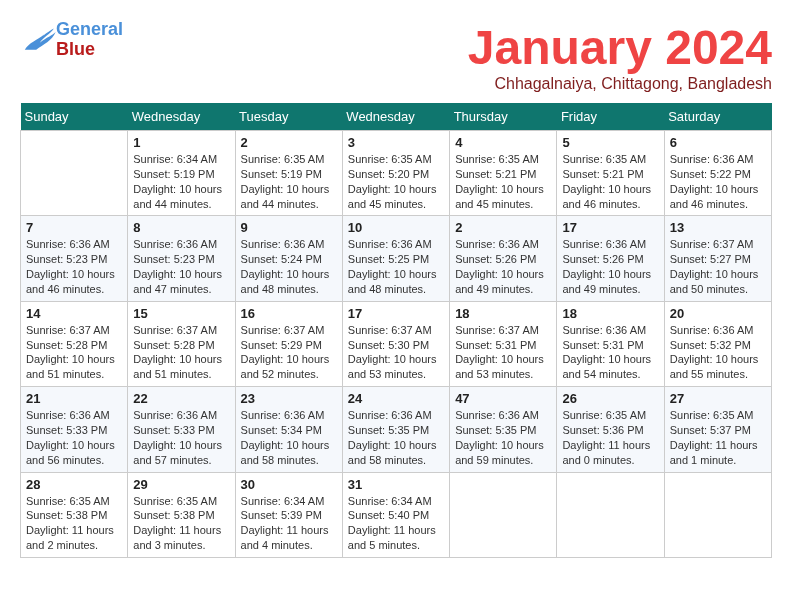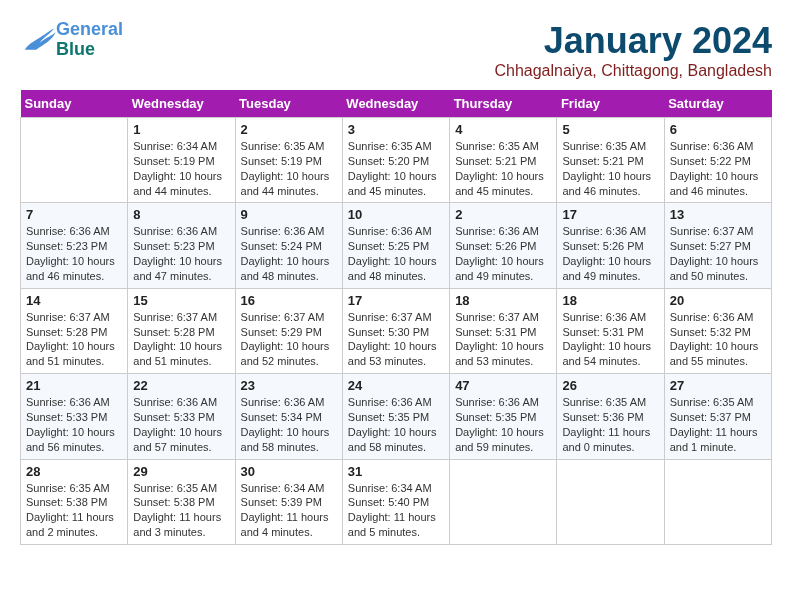"Blue" span { color: #0f766e -> #b91c1c }
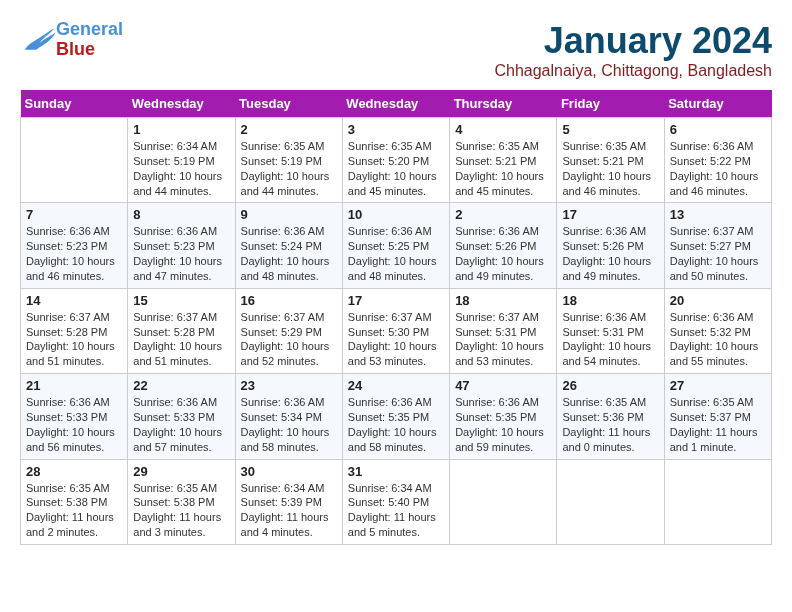"January 2024" .month-title { color: #0c4a6e -> #ef4444; font-size: 36px -> 48px }
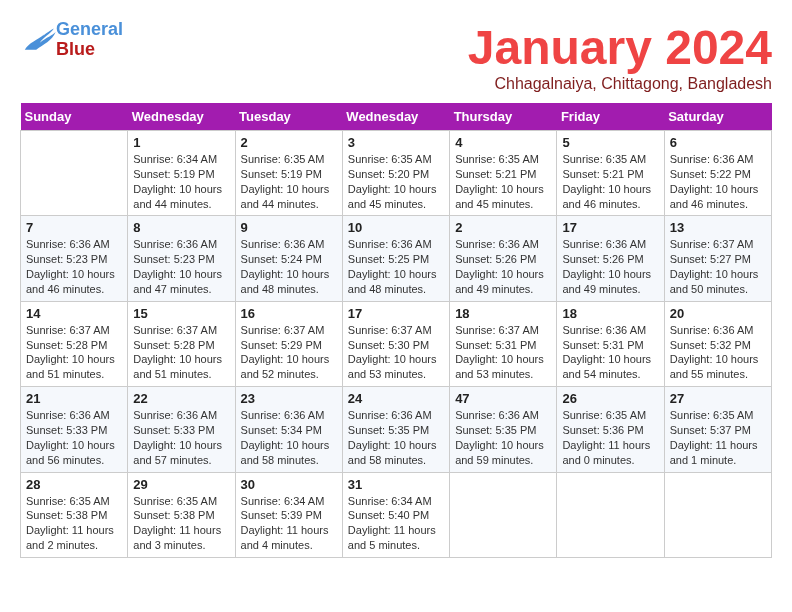"Sunday" th { background-color: #a21caf -> #0f766e; font-weight: bold -> normal }
